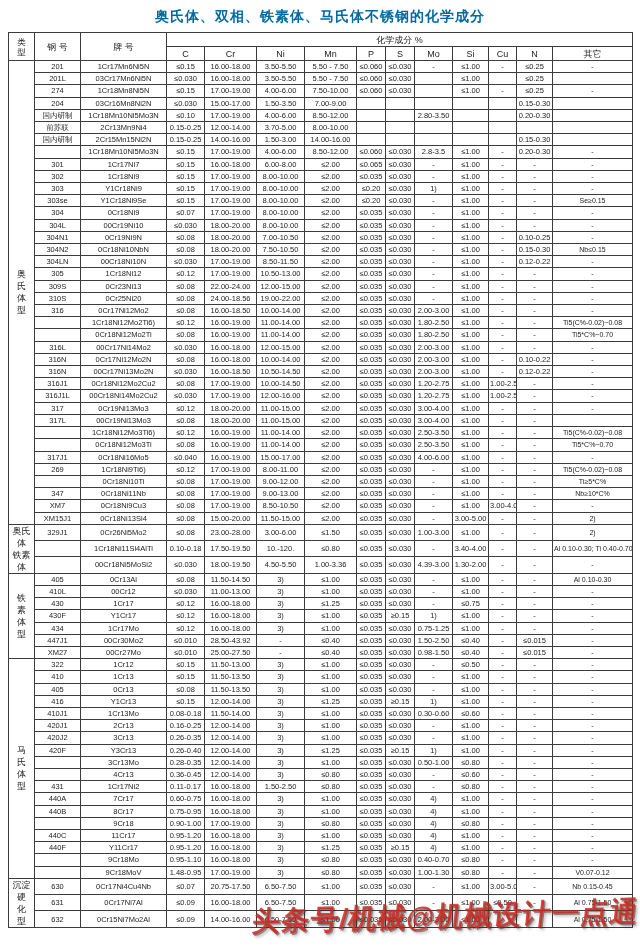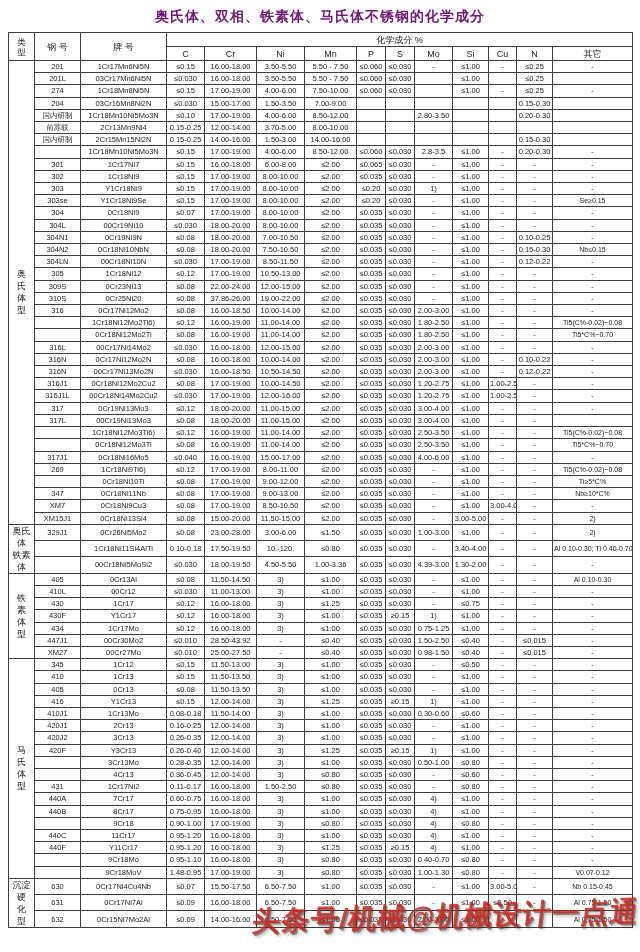"奥氏体、双相、铁素体、马氏体不锈钢的化学成分" .title { color: #701a75 -> #0369a1 }
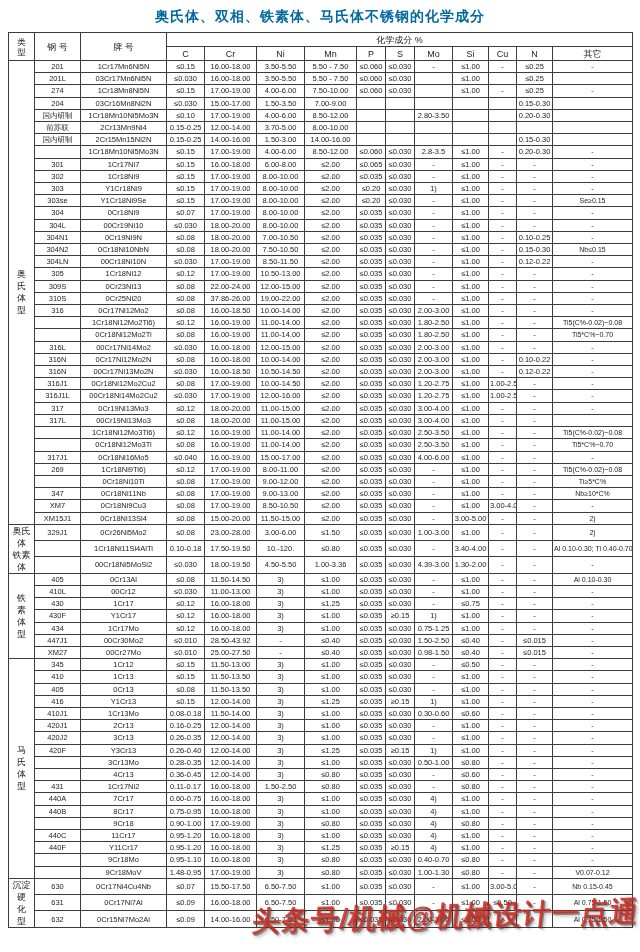"37.86-26.00" td { text: 37.86-26.00 -> 24.00-18.56 }
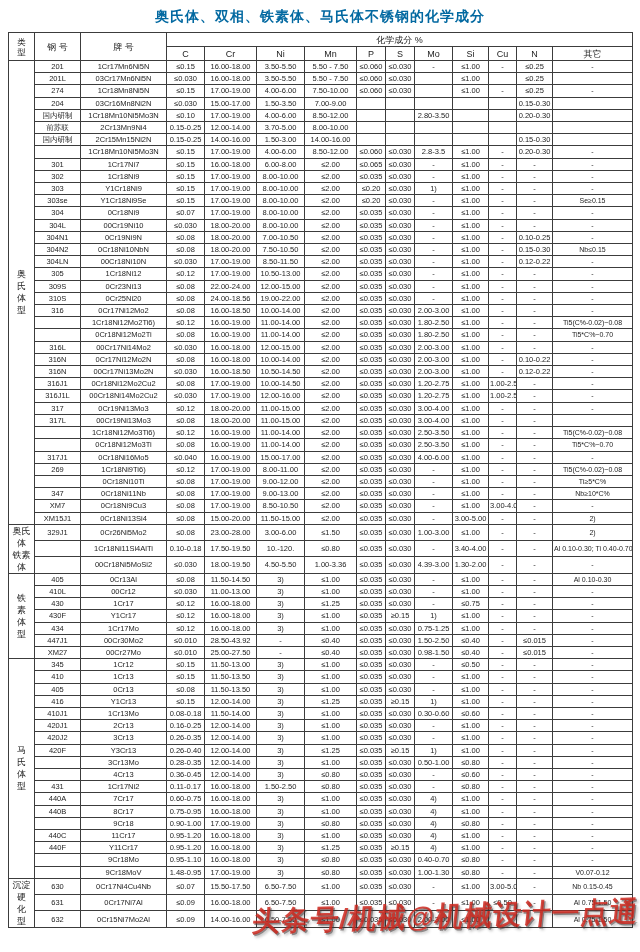"345" td { text: 345 -> 322 }
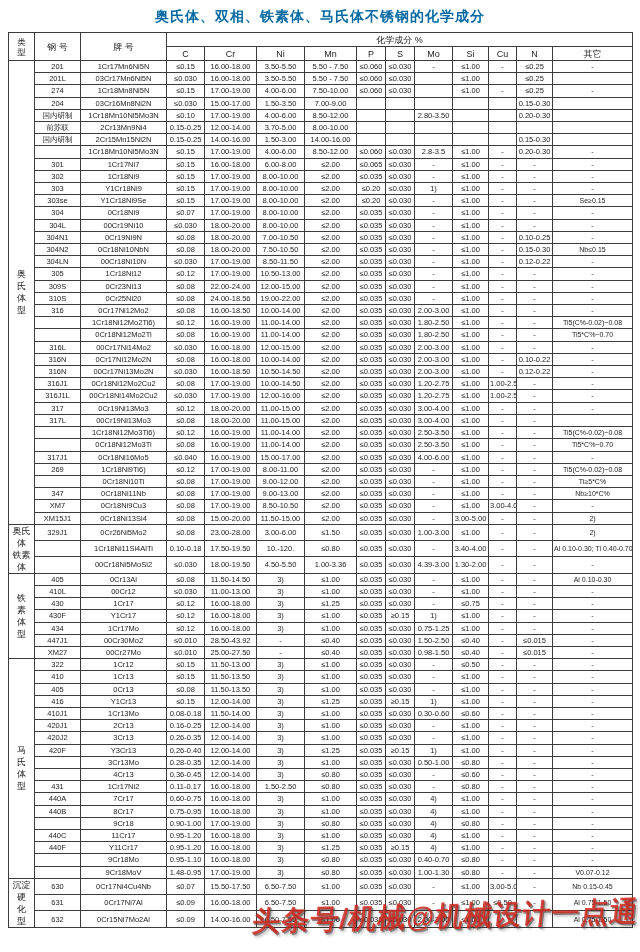"15.50-17.50" td { text: 15.50-17.50 -> 20.75-17.50 }
